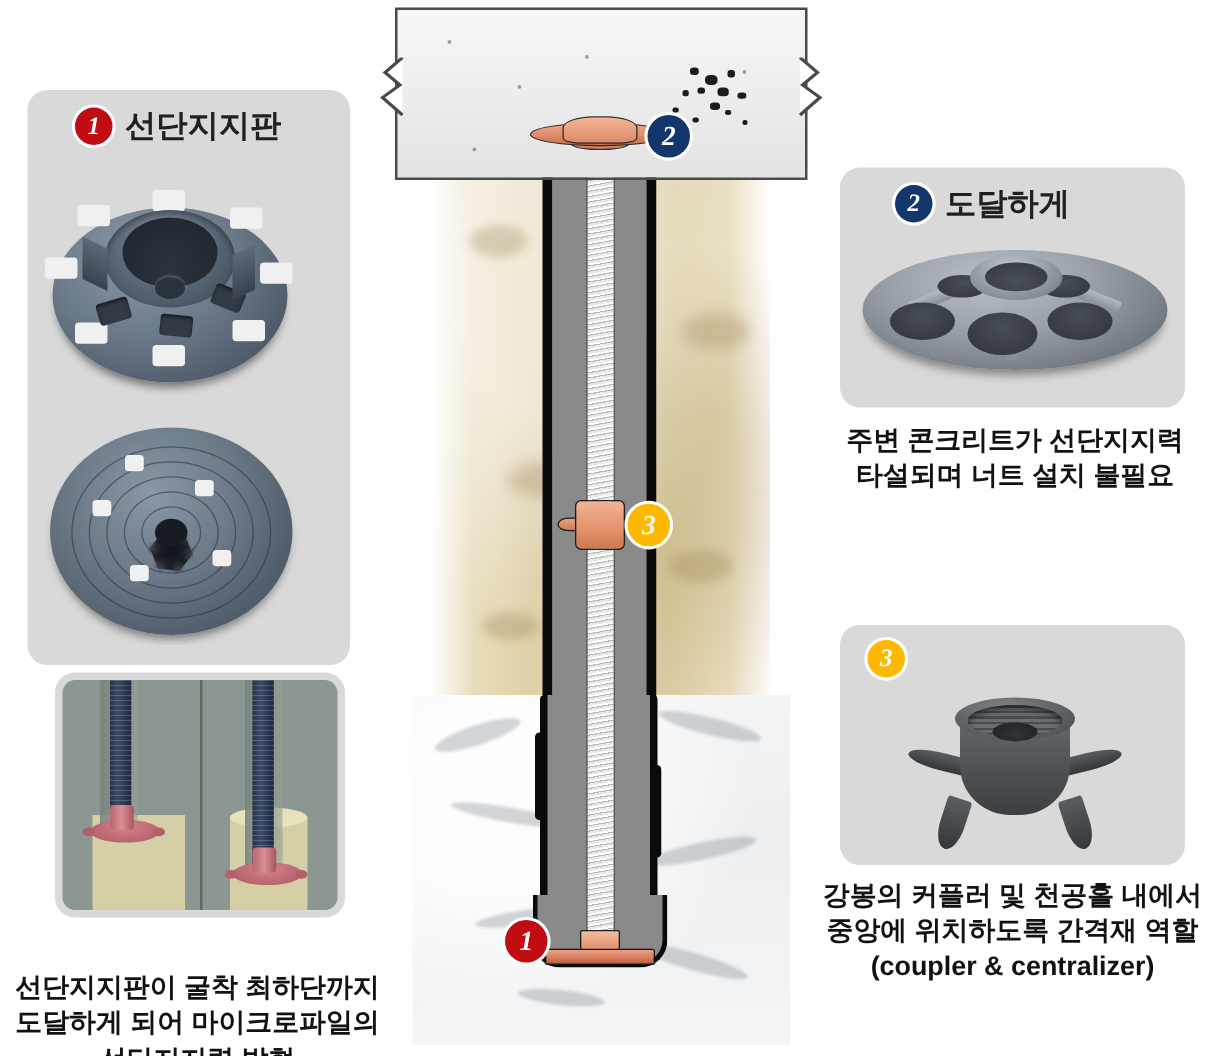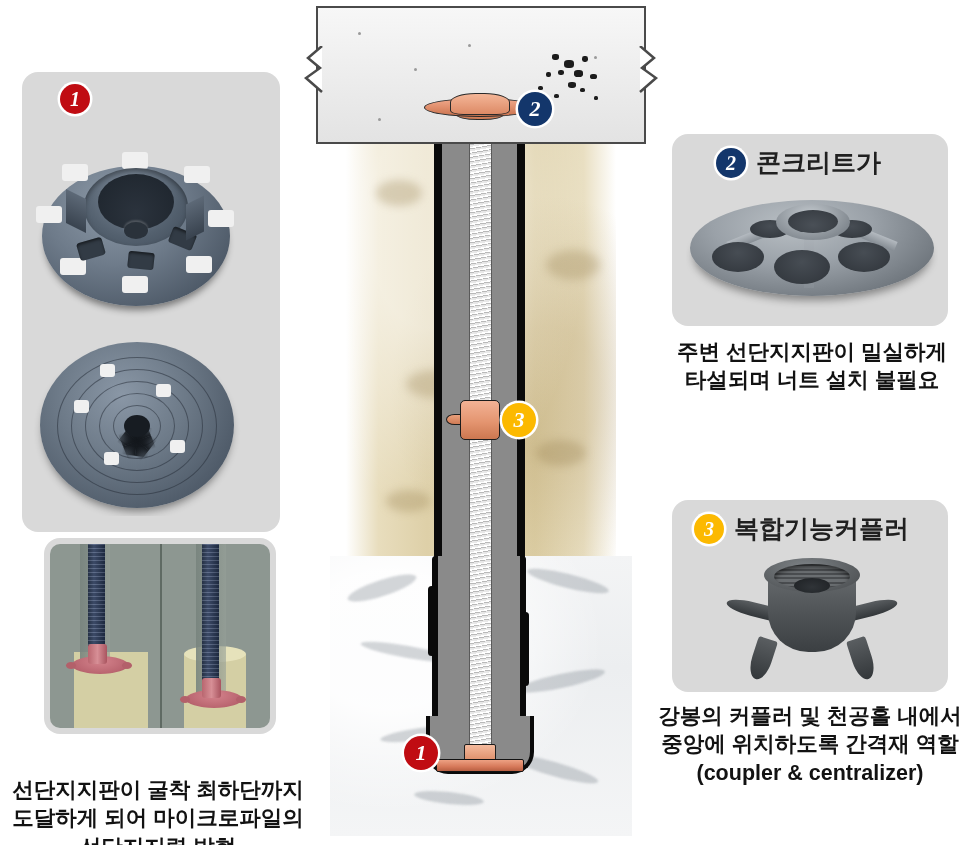"선단지지판" span { html: none -> <span>선단지지판</span> }
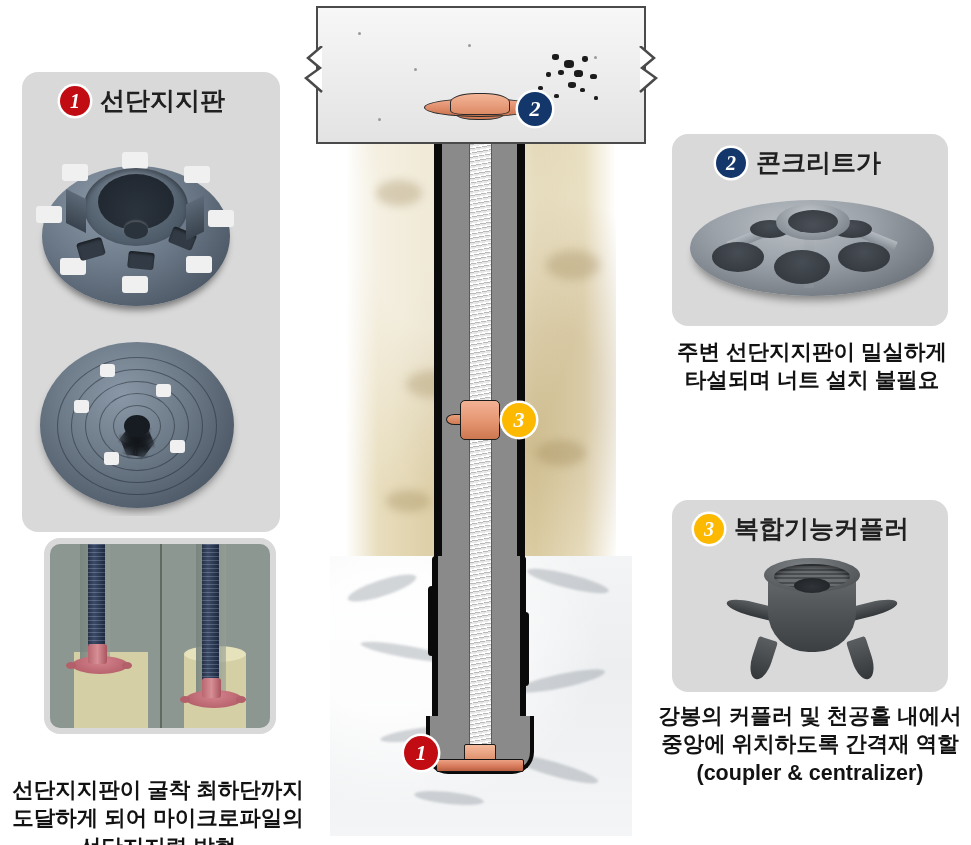"콘크리트가" span { text: 콘크리트가 -> 도달하게 }
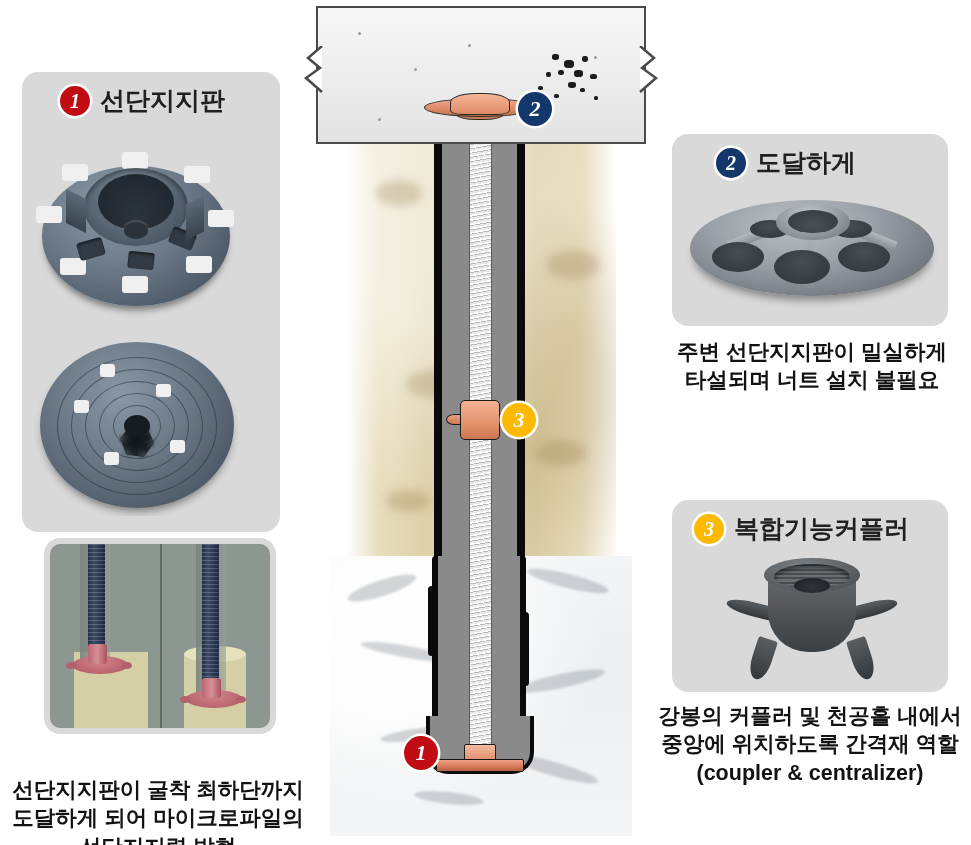"주변 선단지지판이 밀실하게" div.caption { text: 선단지지판이 밀실하게 -> 콘크리트가 선단지지력 }
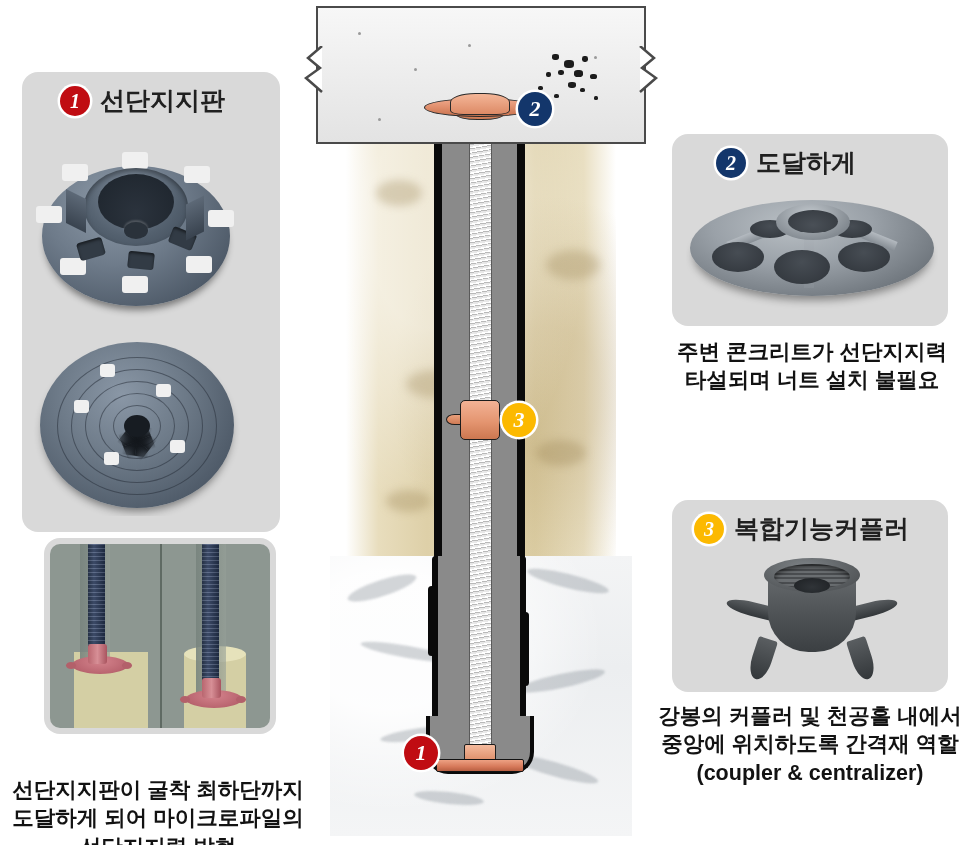"복합기능커플러" span { html: <span>복합기능커플러</span> -> none }
